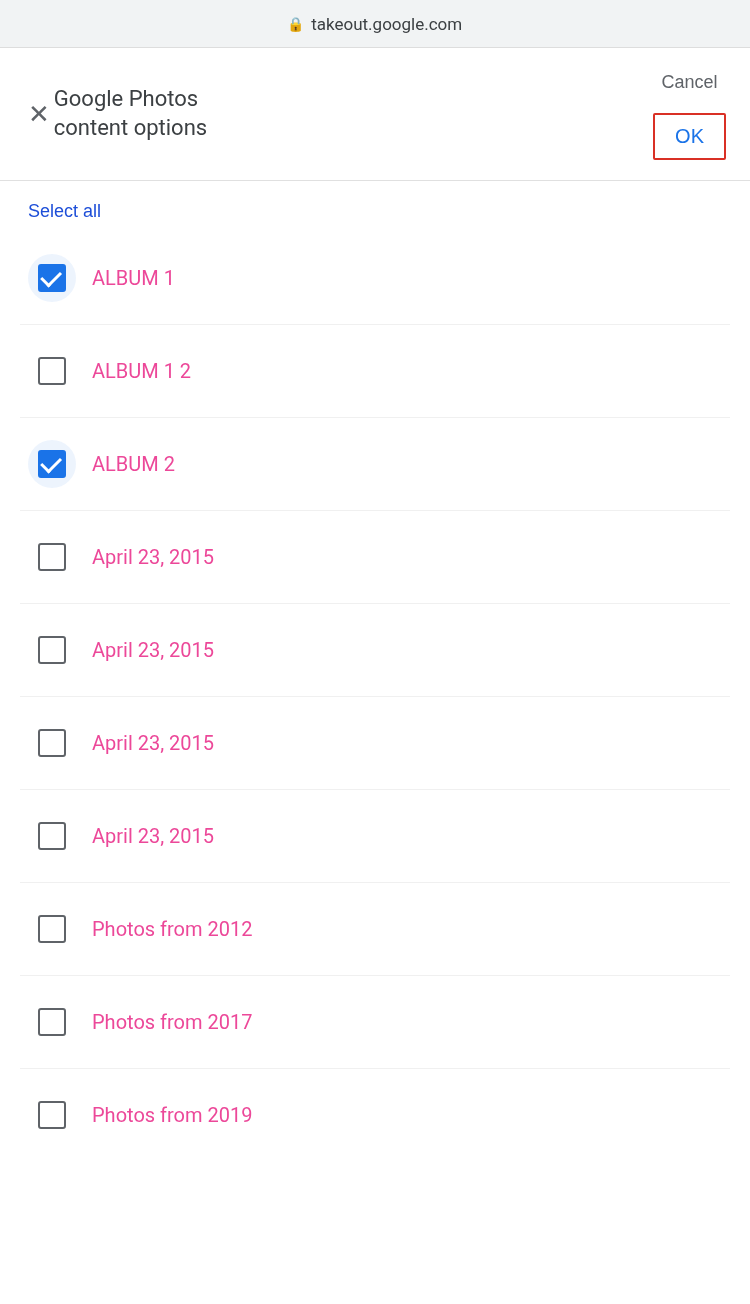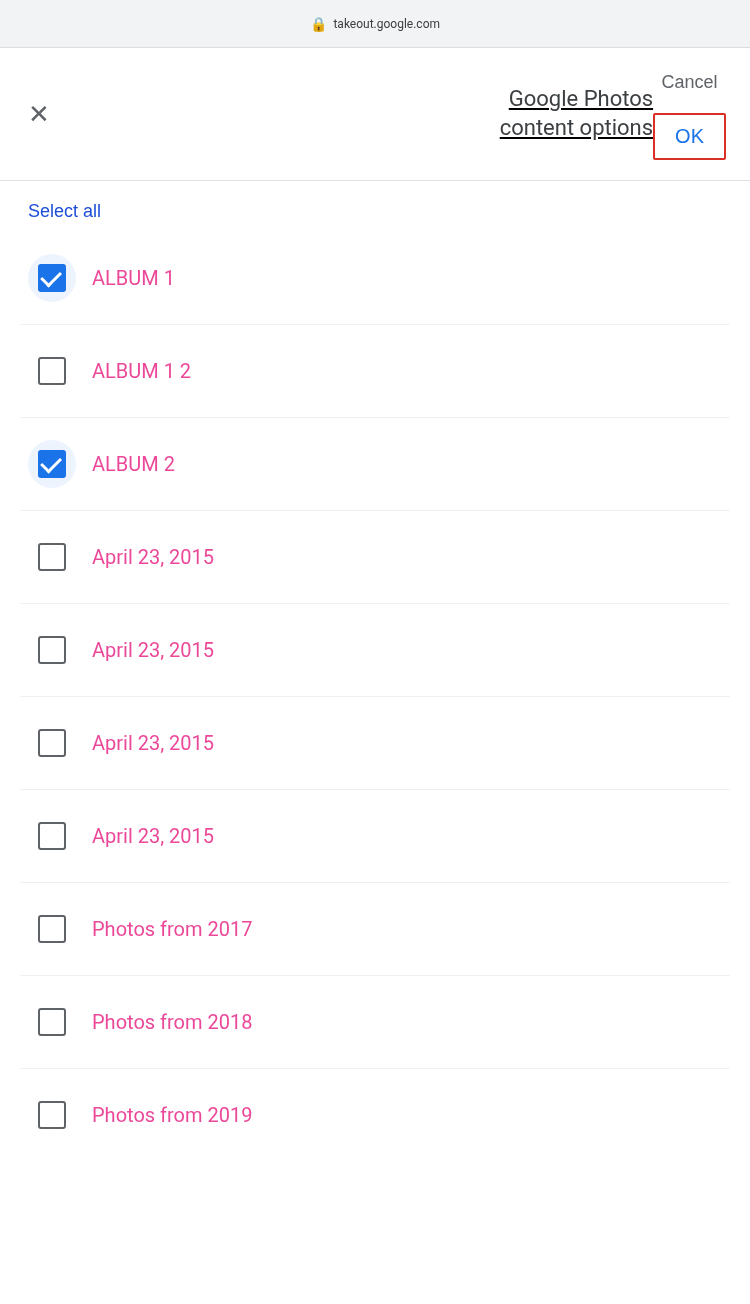"takeout.google.com" .address-bar-text { font-size: 12px -> 17px }
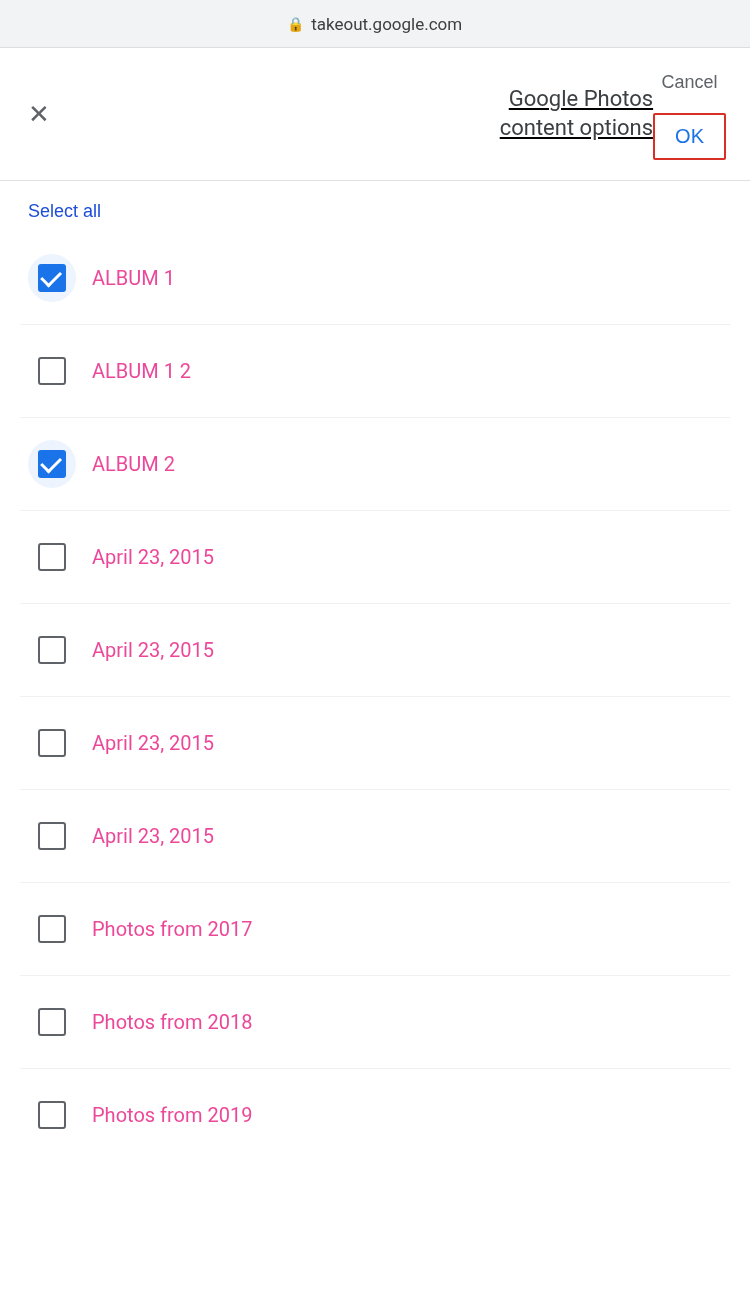"Google Photos" .header-title { text-align: right -> left; text-decoration: underline -> none }
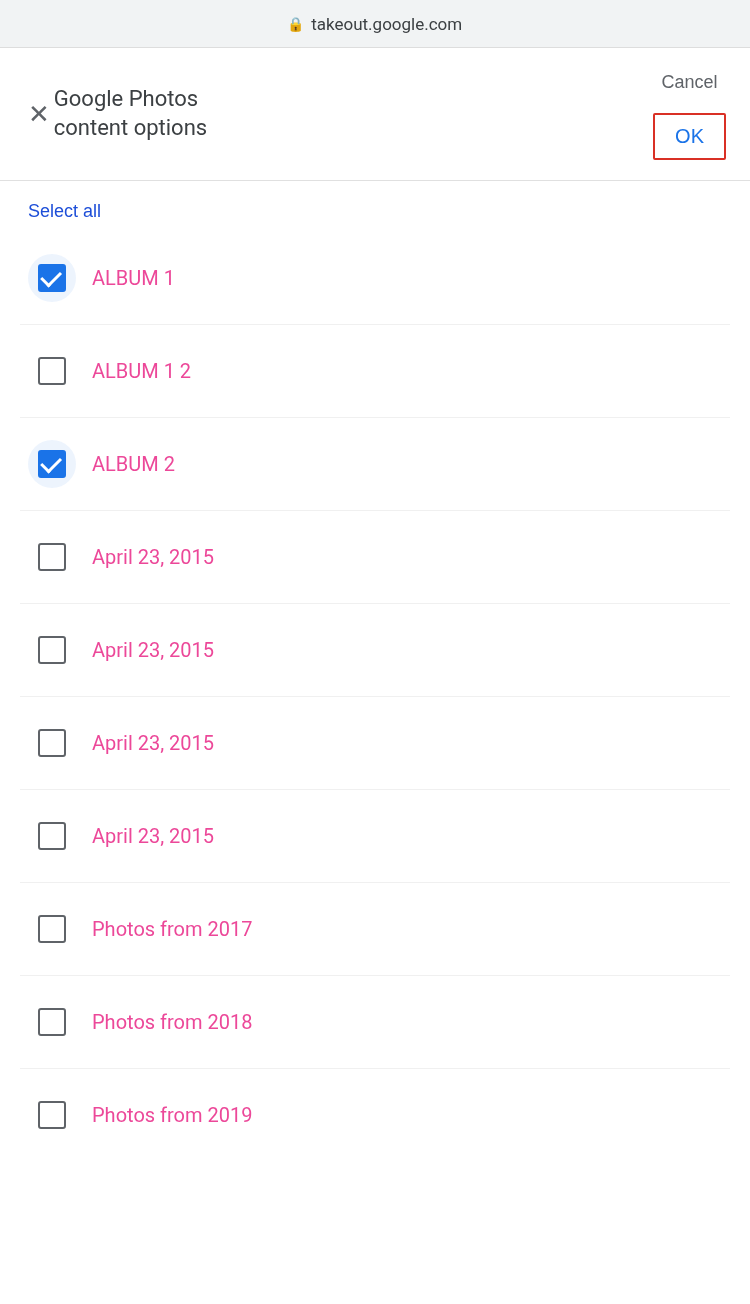"Photos from 2012" div.list-item { html: none -> <div> <div> <div></div> </div> <span>Photos from 2012</span> </div> }
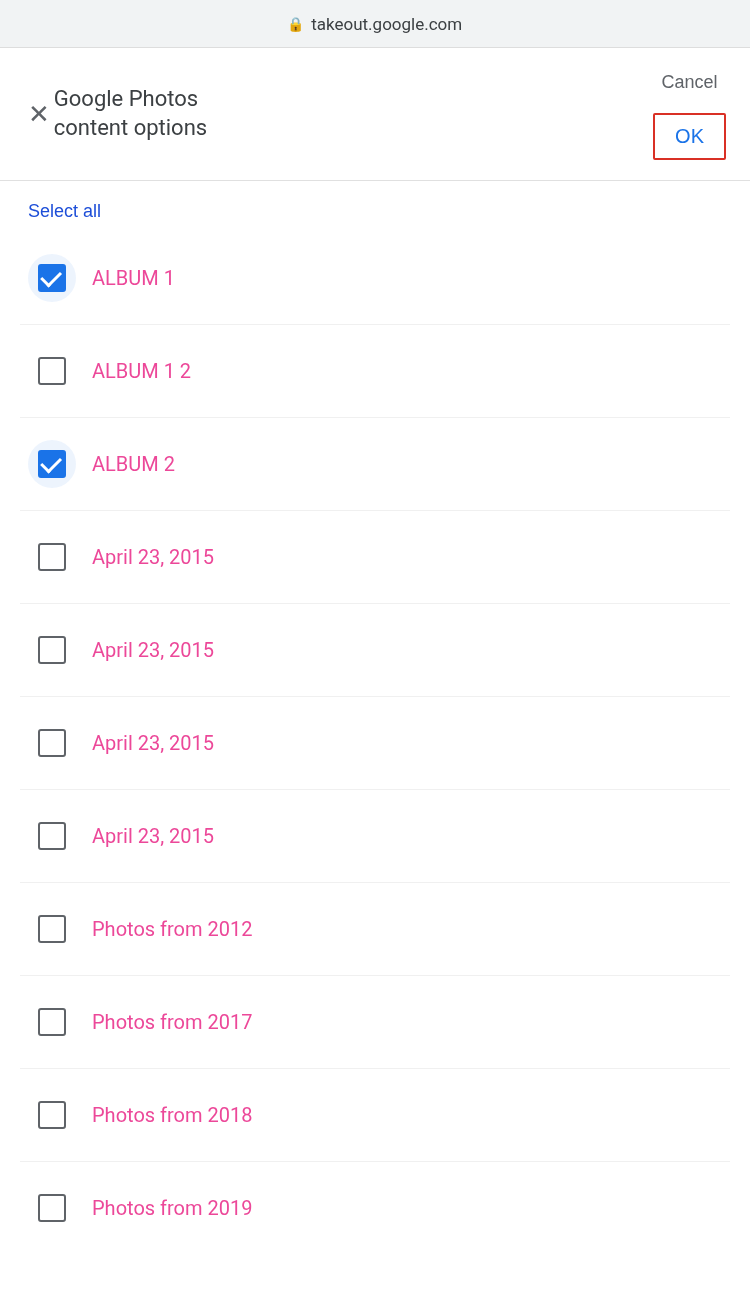"Photos from 2018" div.list-item { html: <div> <div> <div></div> </div> <span>Photos from 2018</span> </div> -> none }
